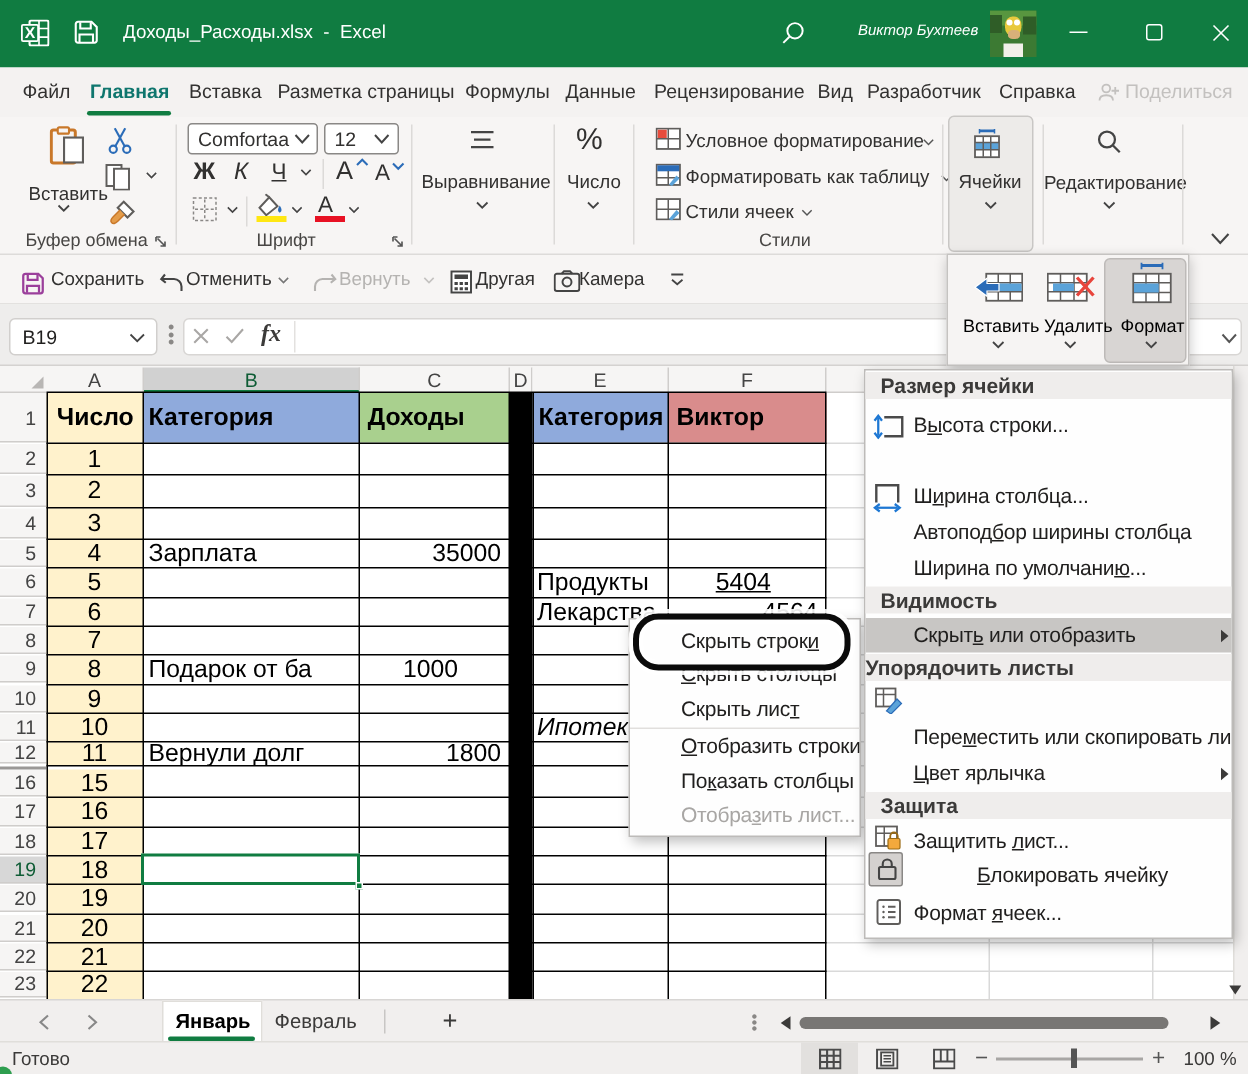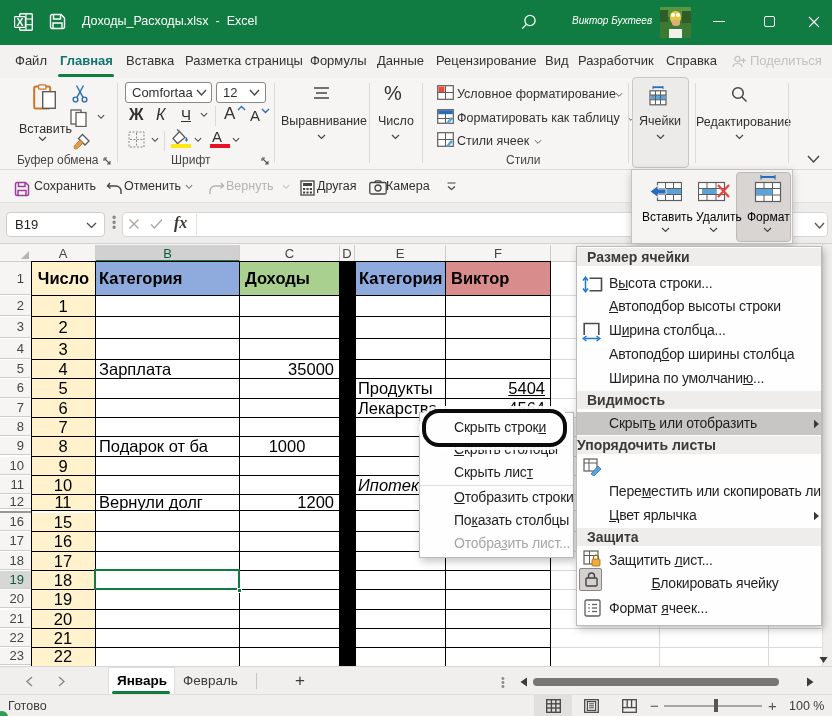"Автоподбор высоты строки" div.mi { html: <div><u>А</u>втоподбор высоты строки</div> -> none }
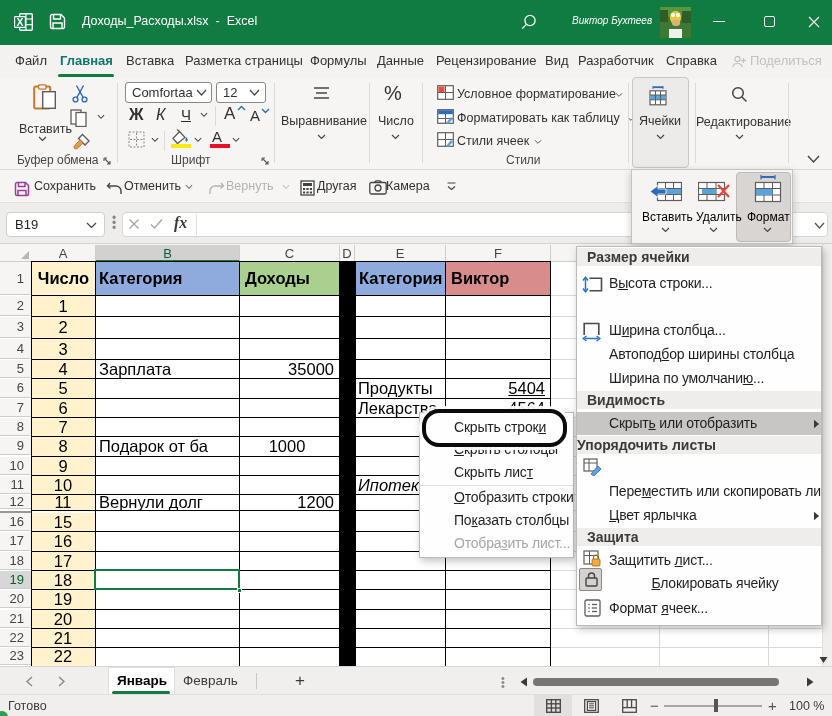"5404" div.cell { text-align: right -> center }
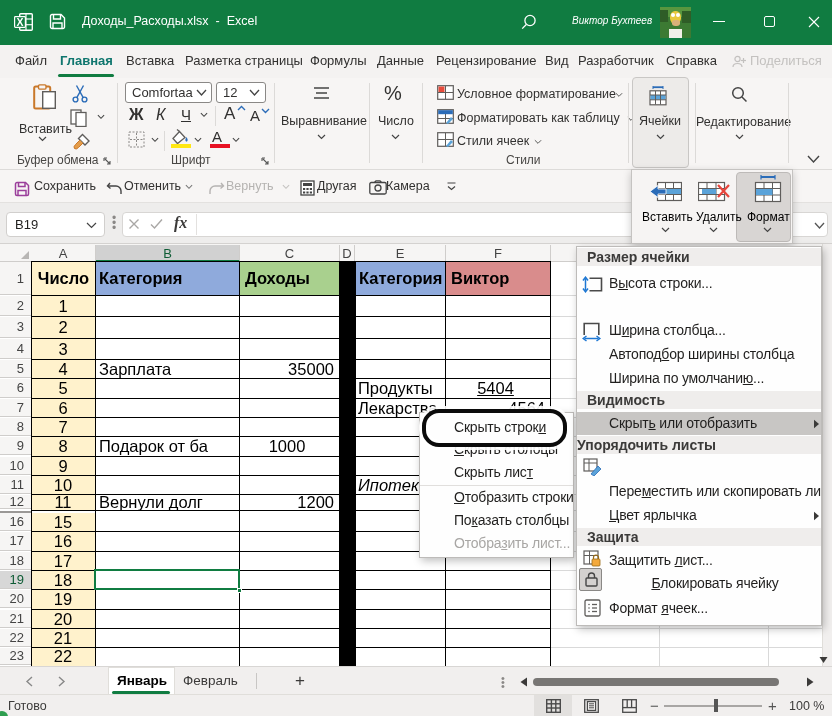"1200" div.cell { text: 1200 -> 1800 }
